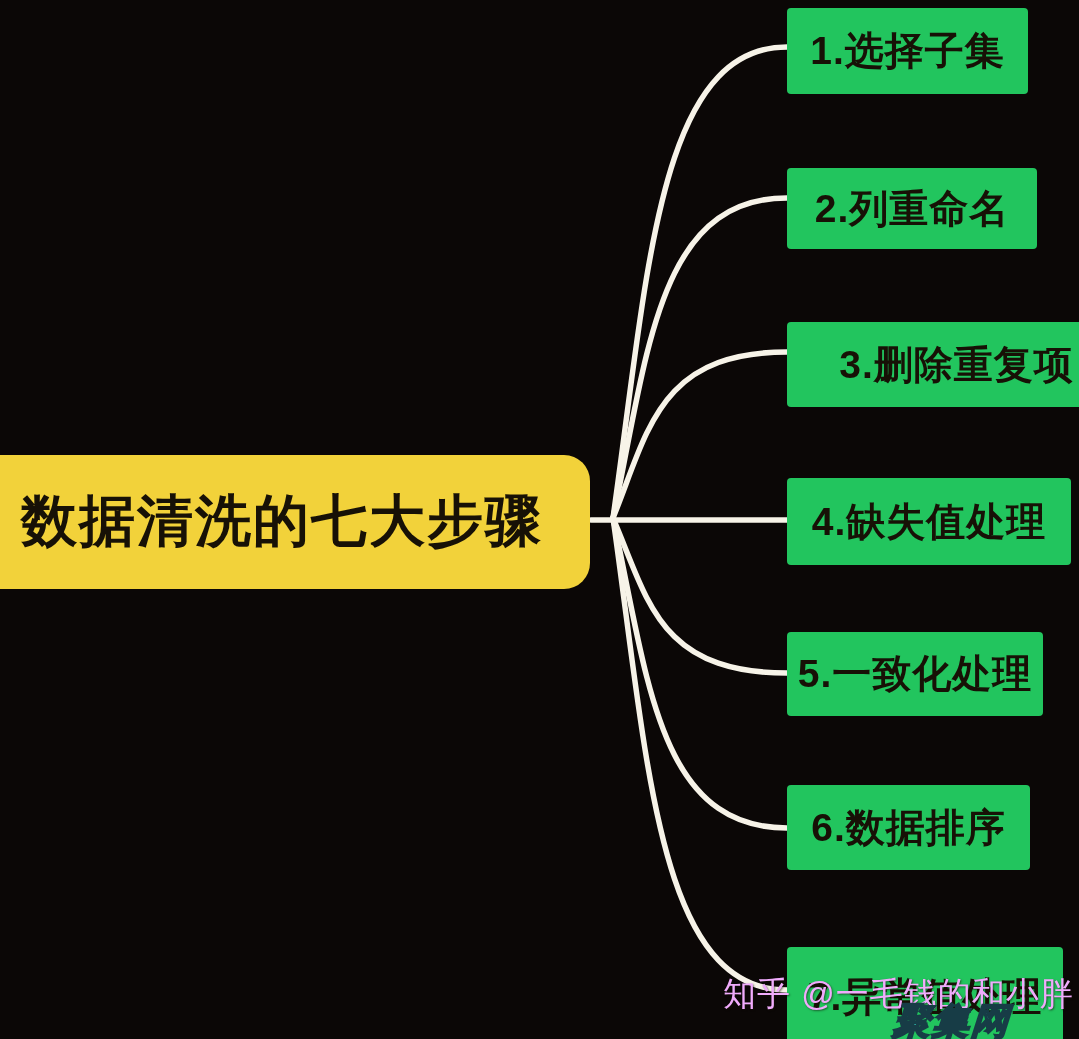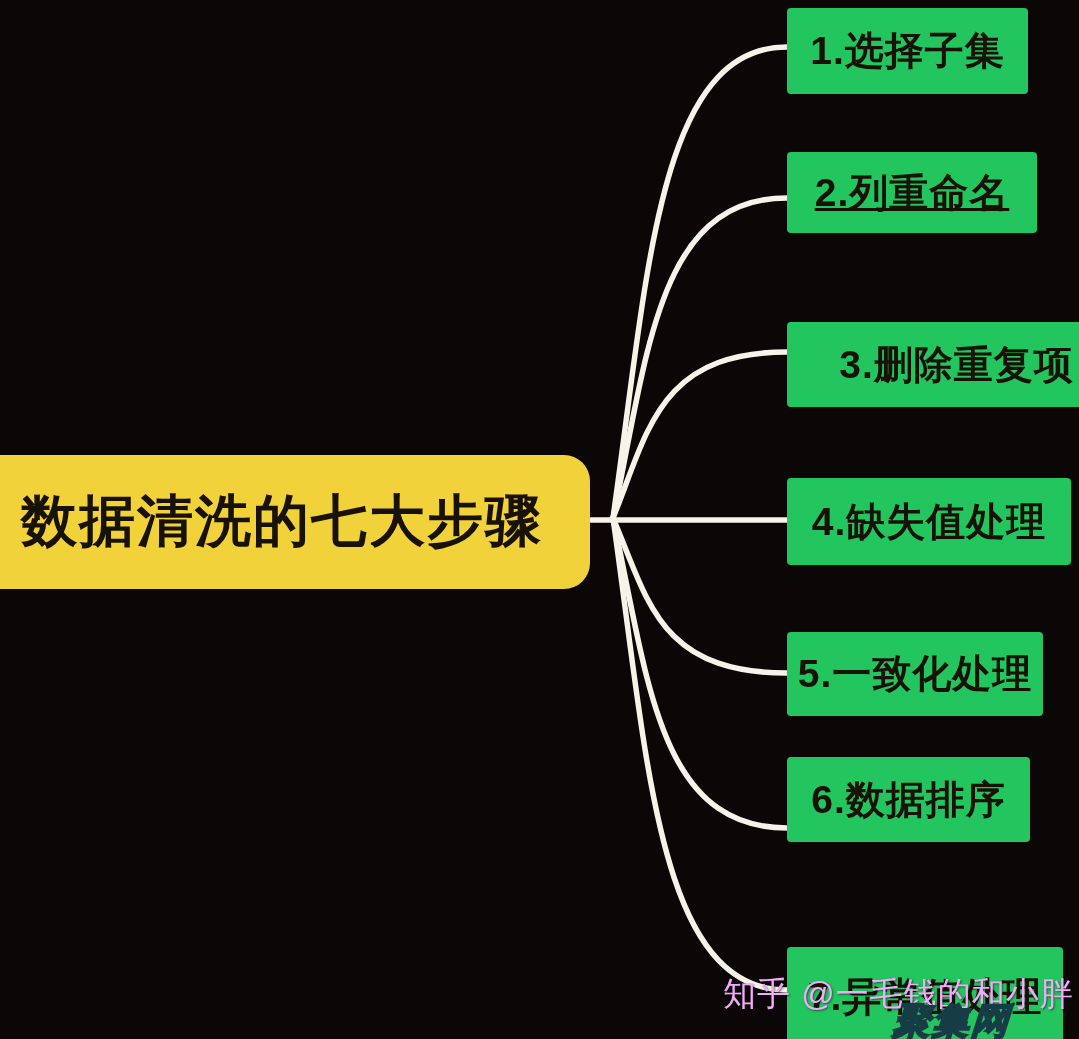"2.列重命名" .b2 { text-decoration: underline -> none; top: 152px -> 168px }
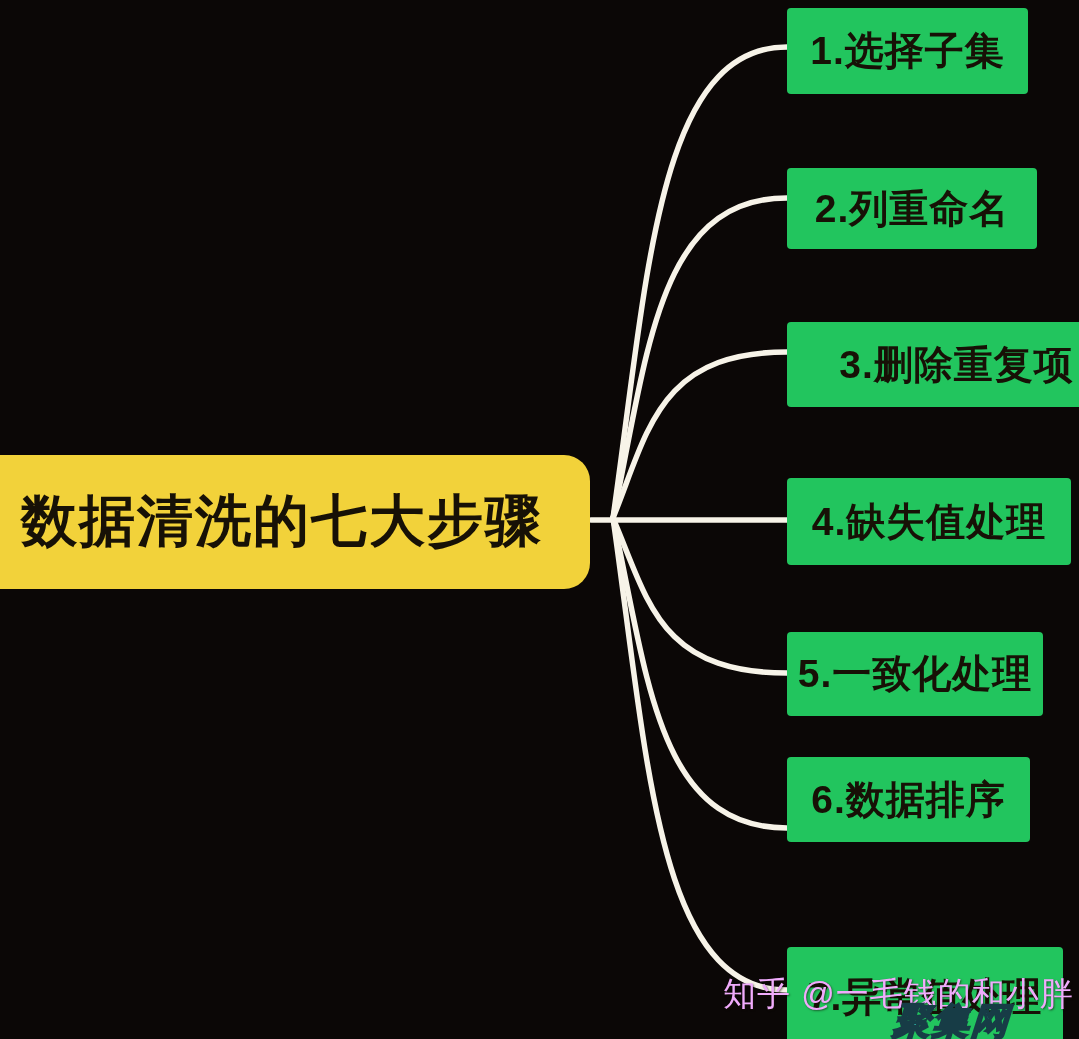"6.数据排序" .b6 { top: 757px -> 785px }
